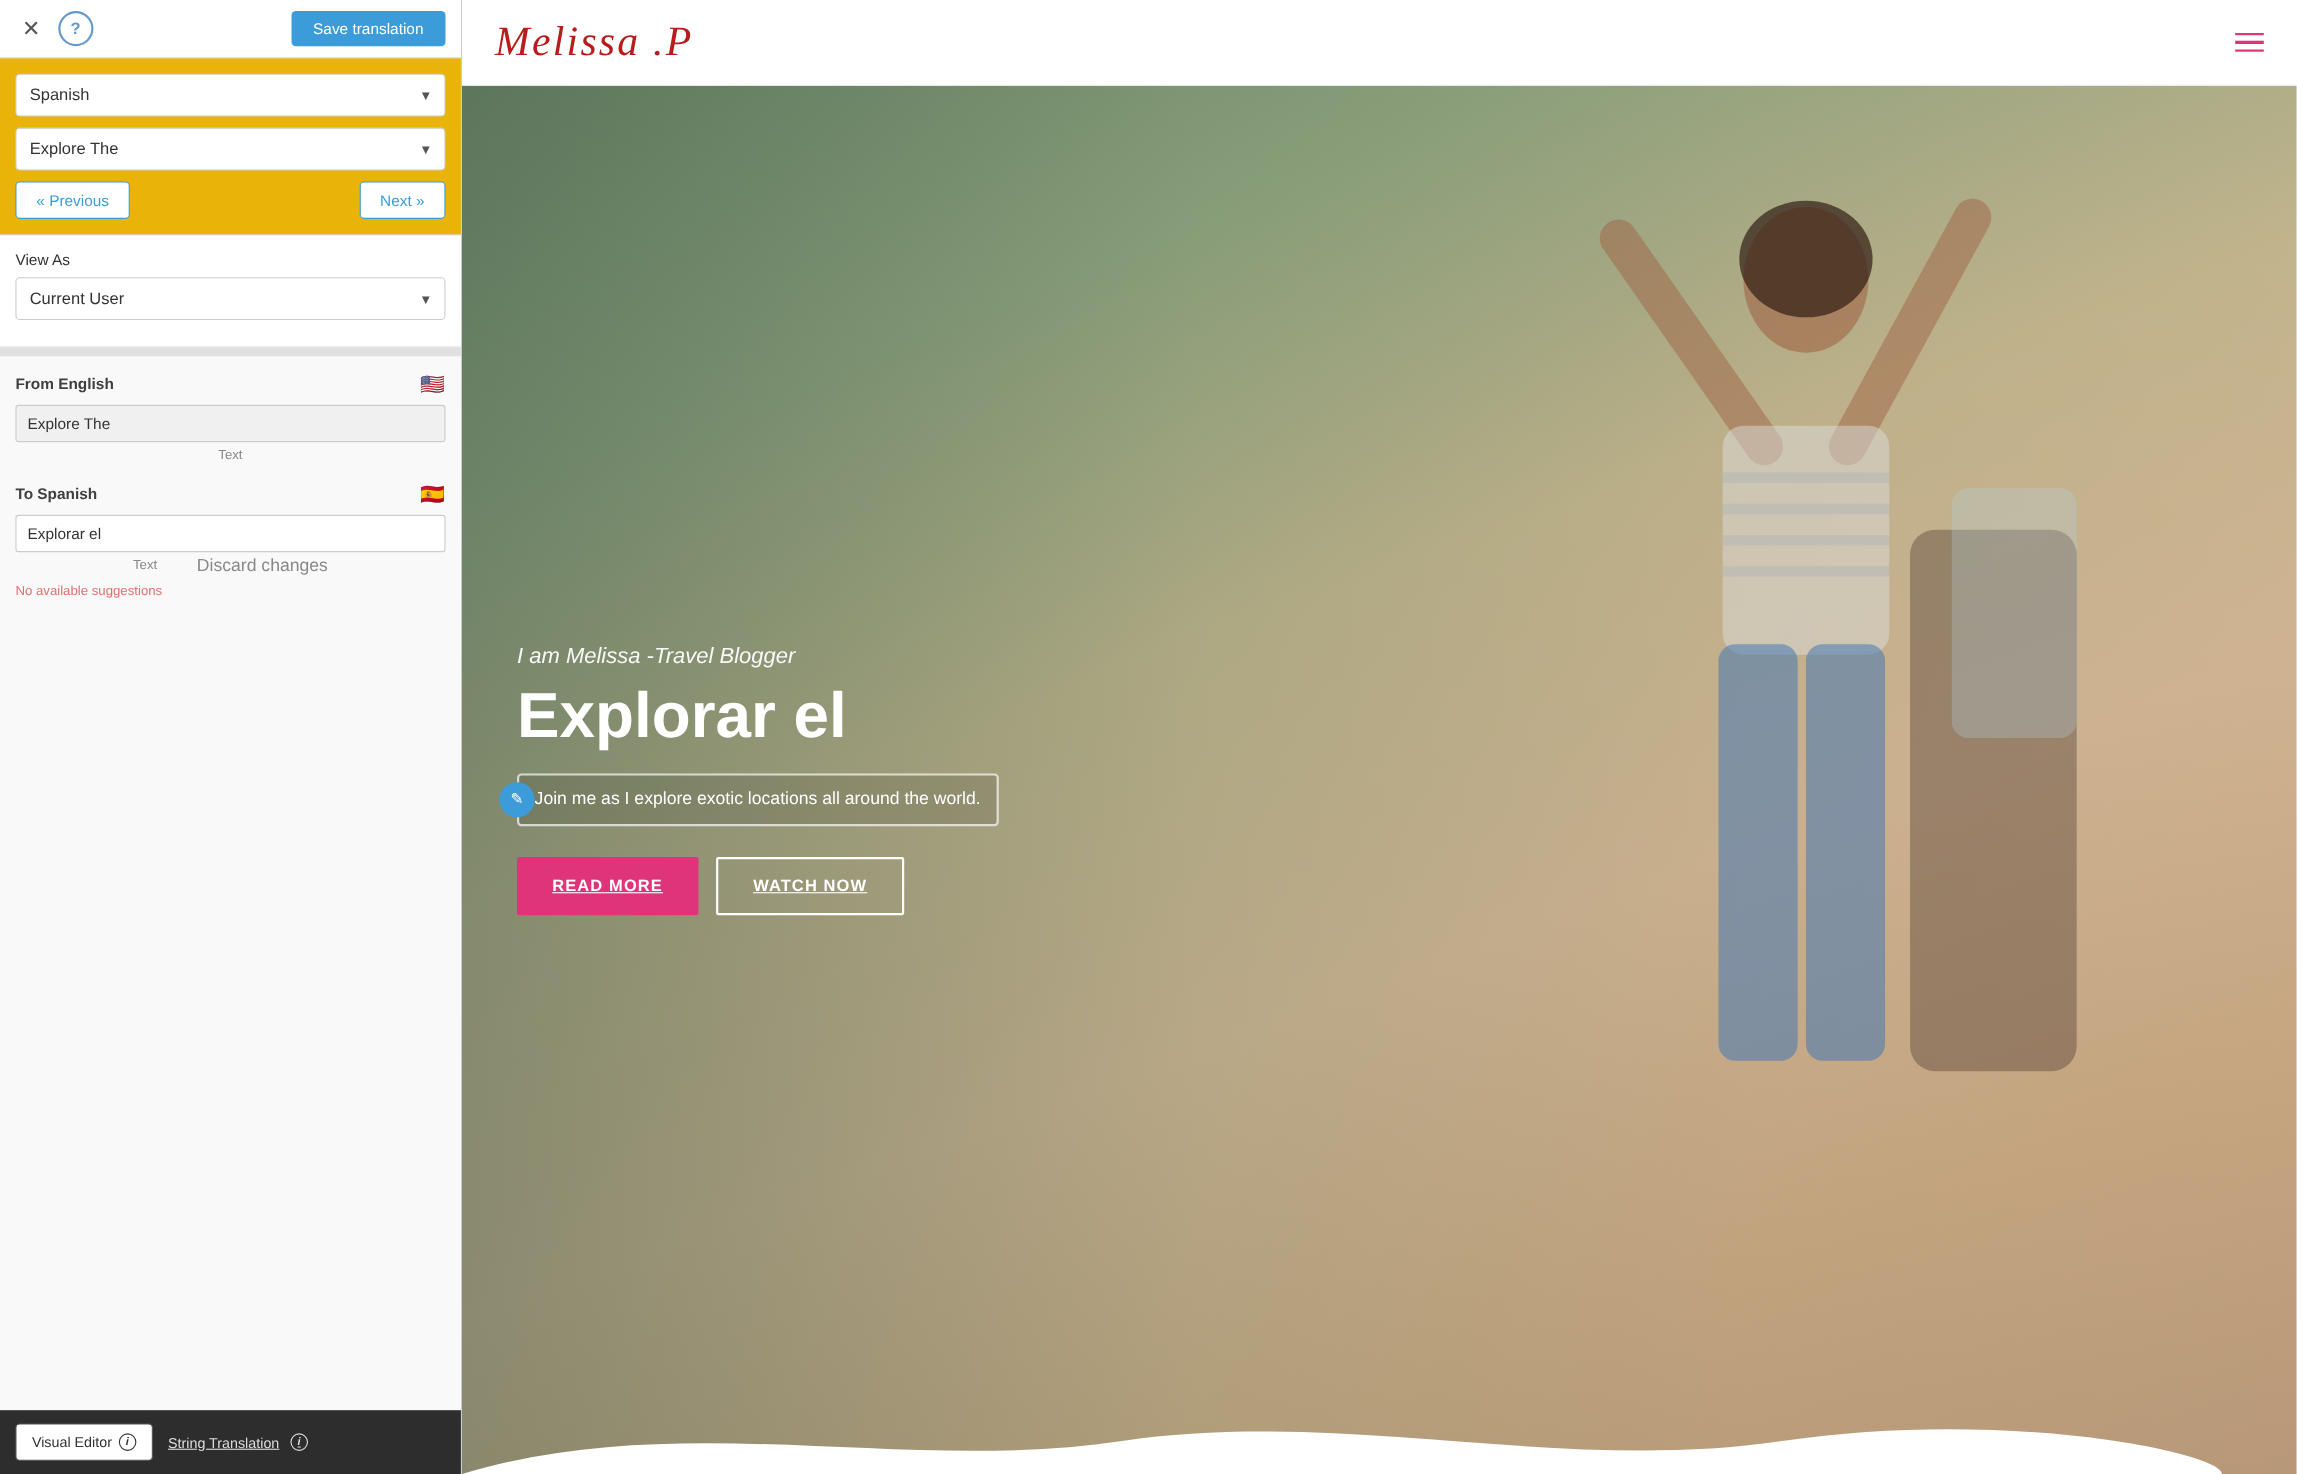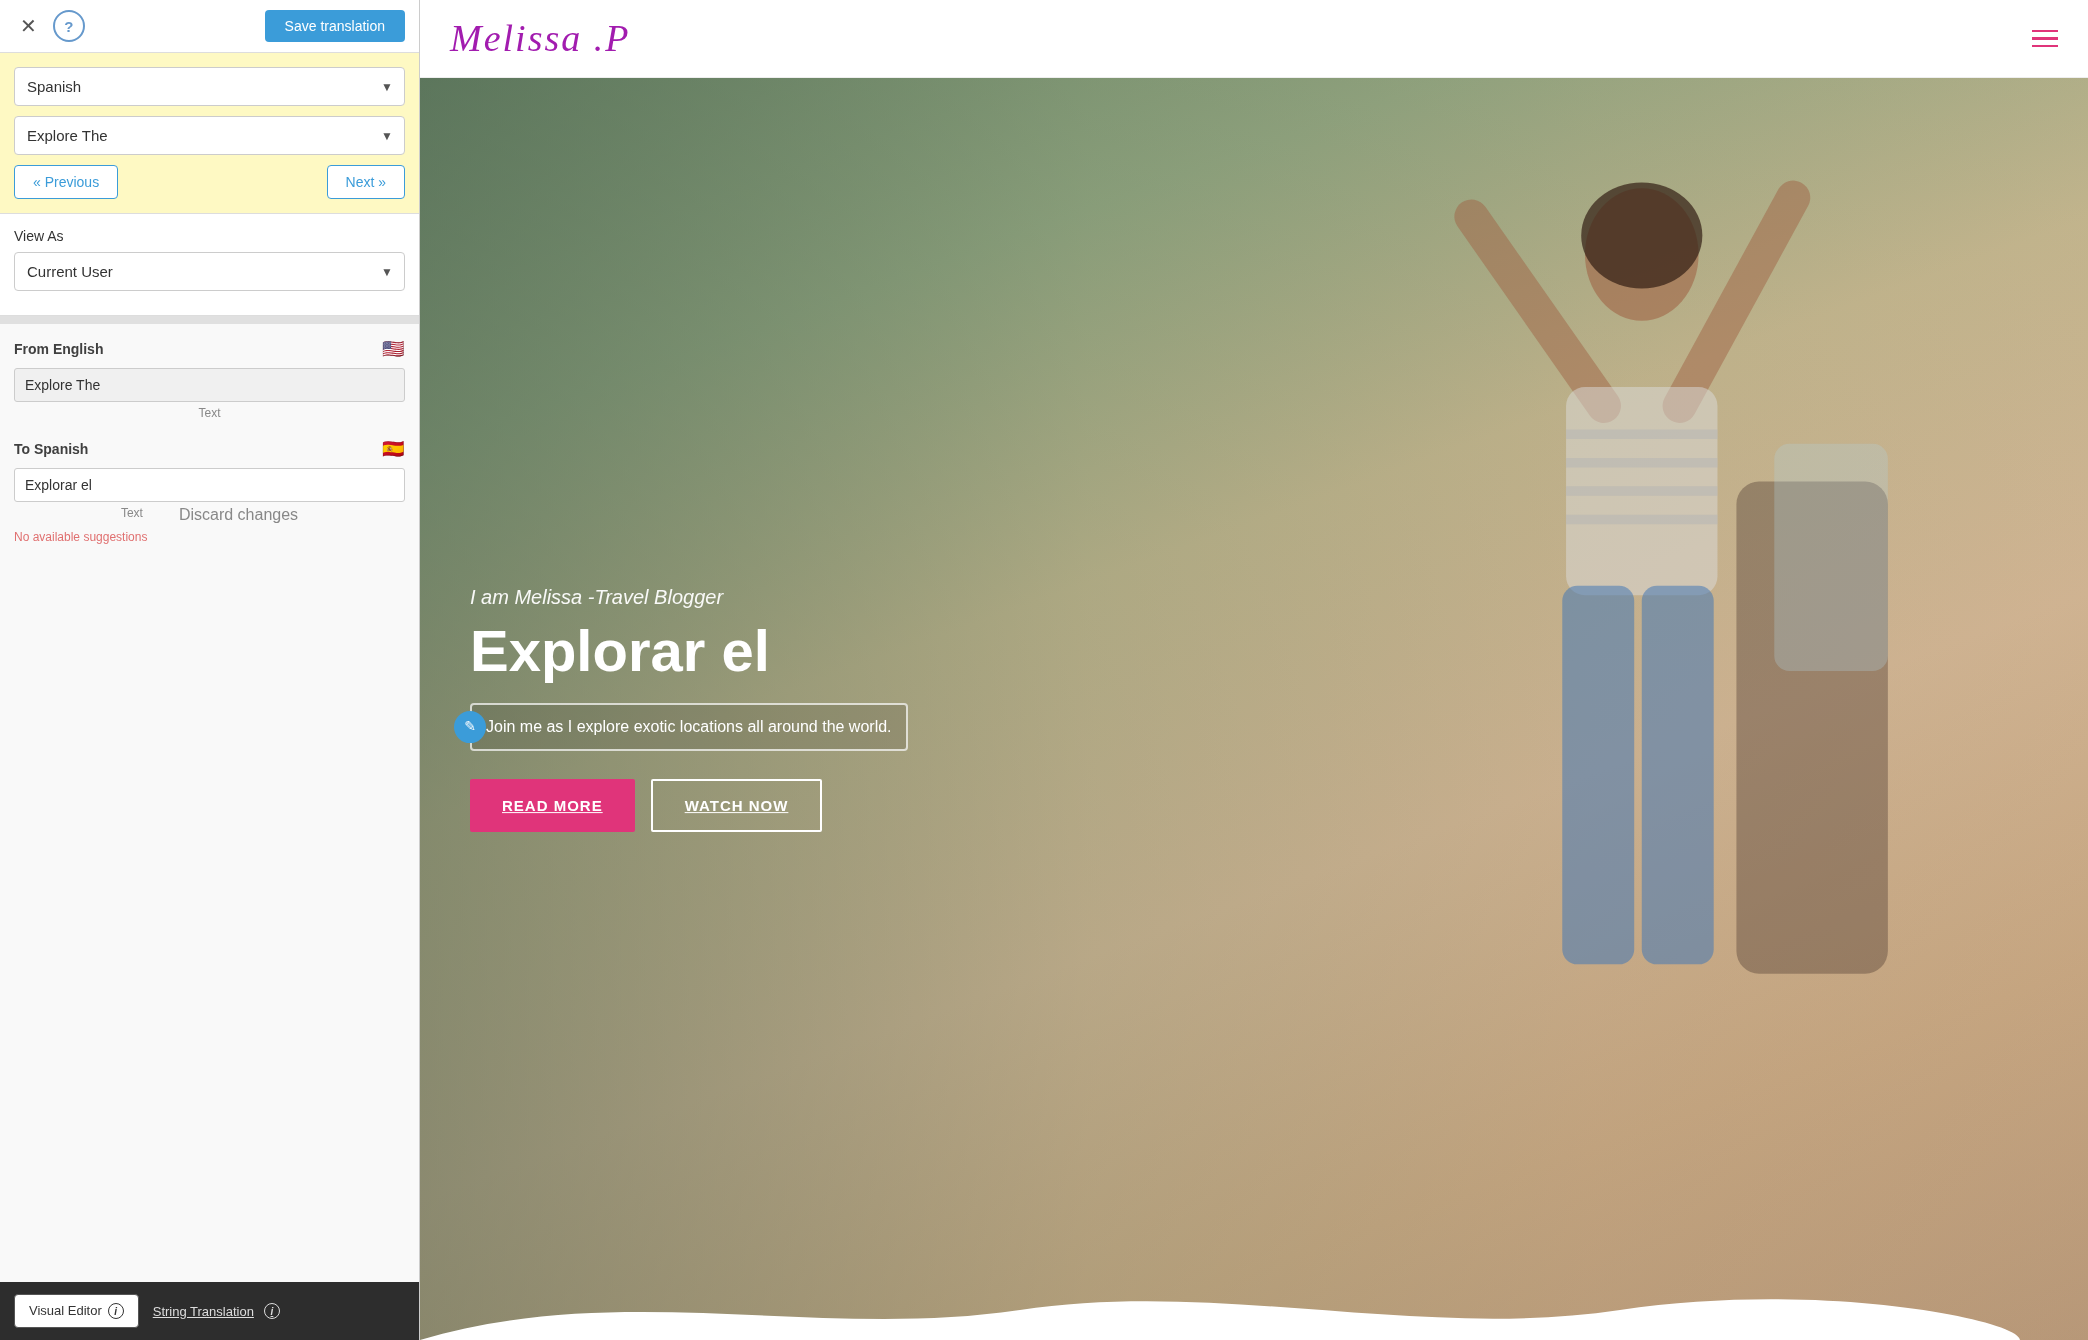"Melissa .P" .site-logo { color: #a21caf -> #b91c1c }
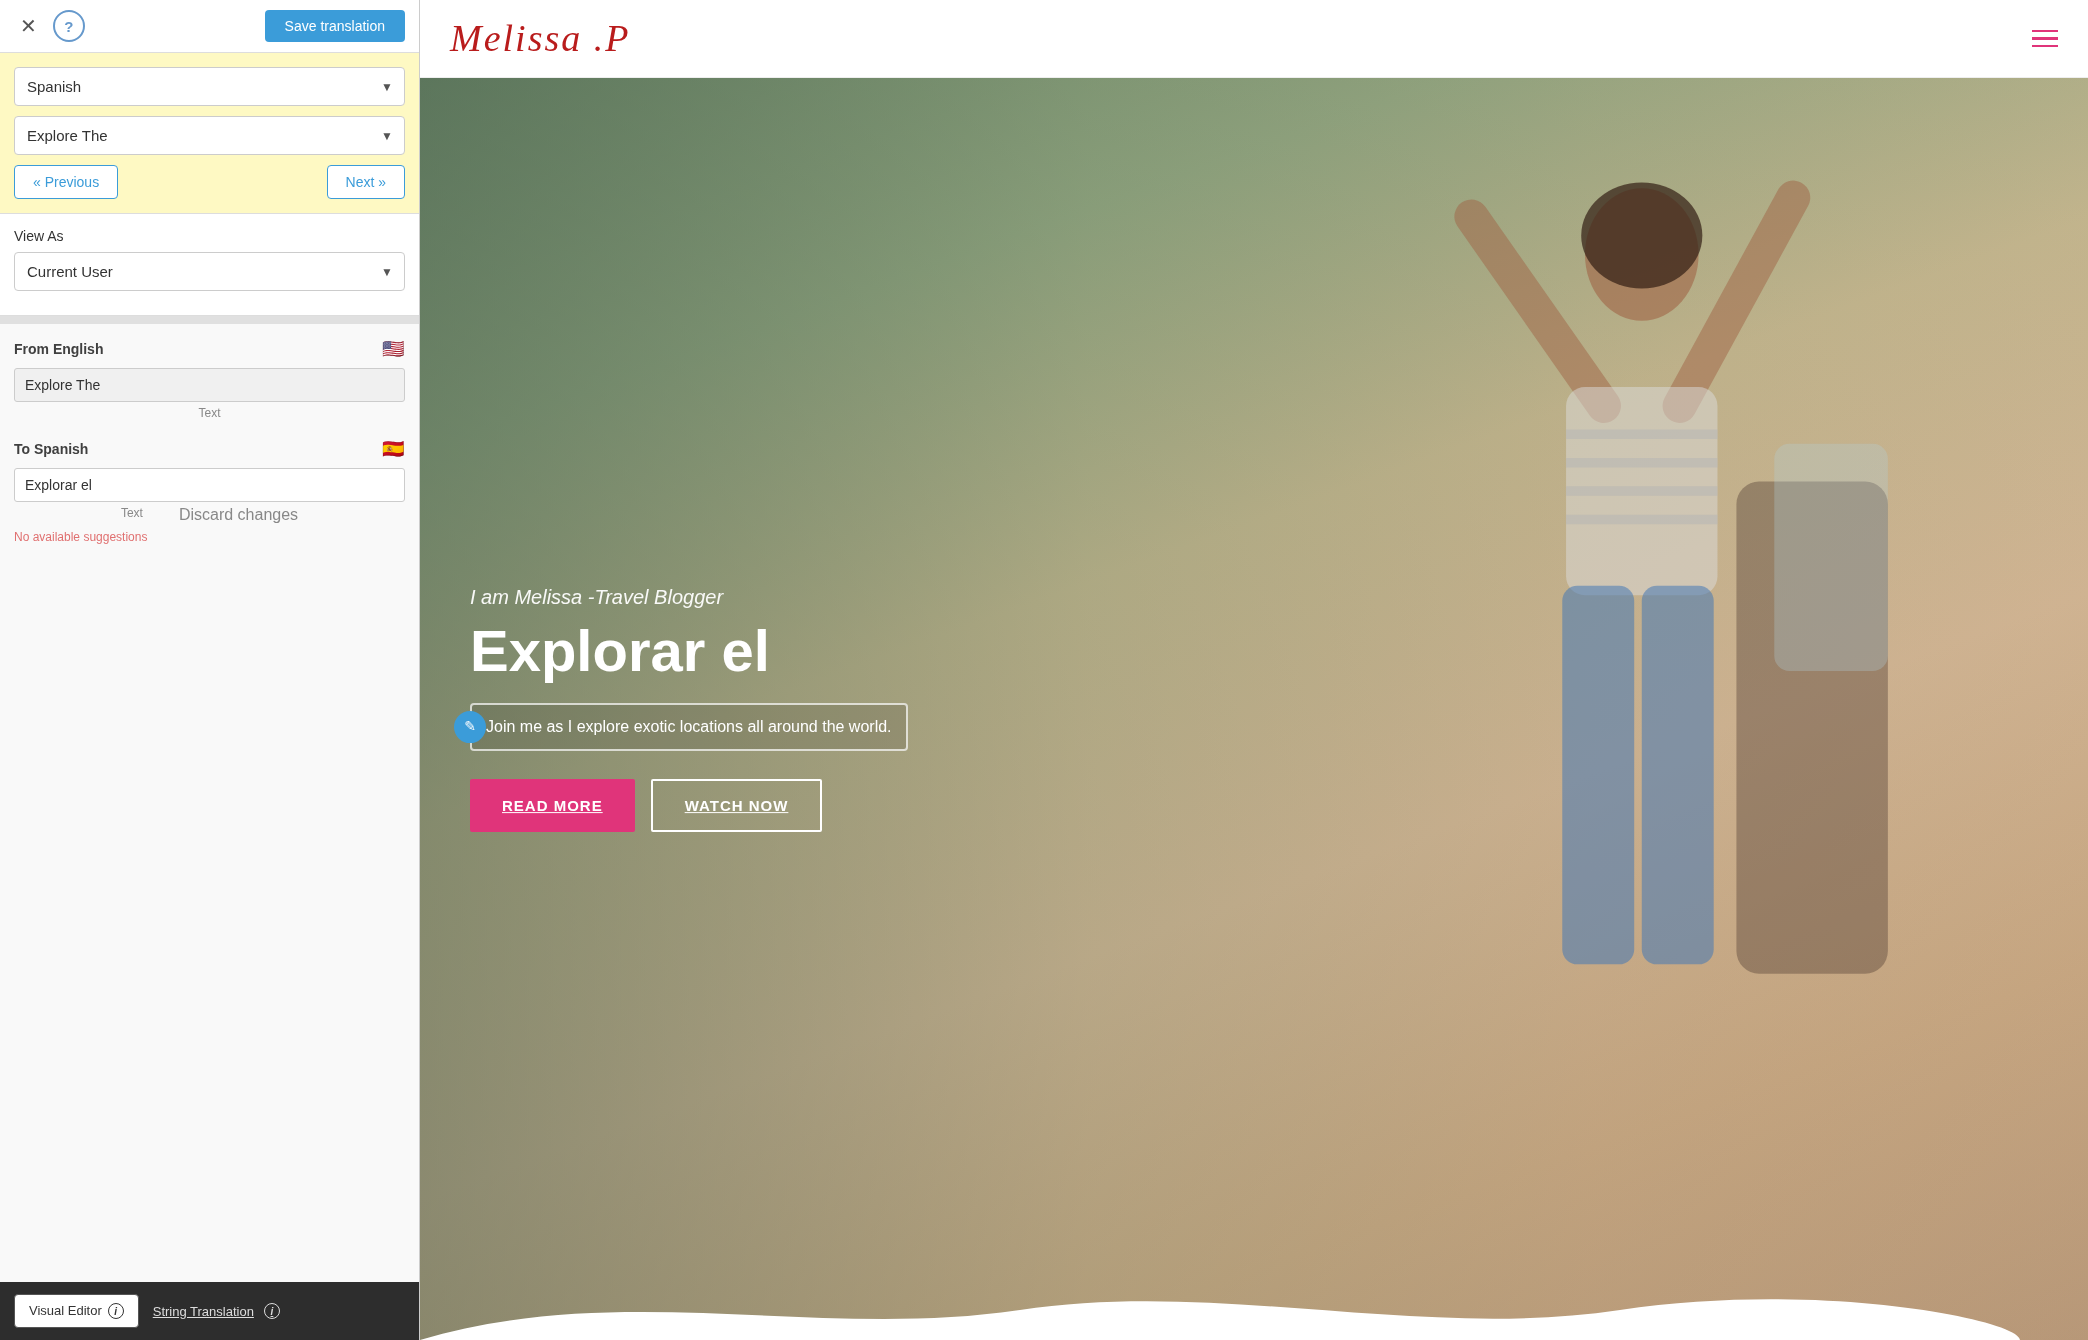"Spanish" #controls-area { background: #fef9c3 -> #eab308 }
